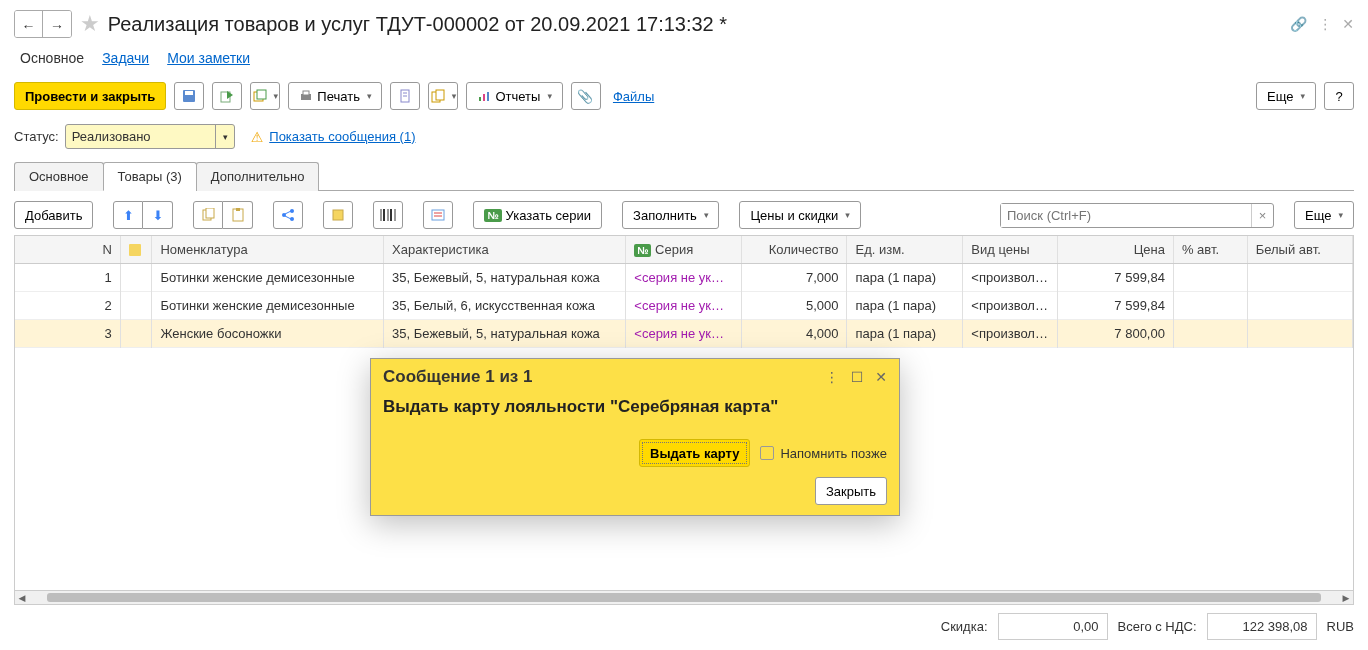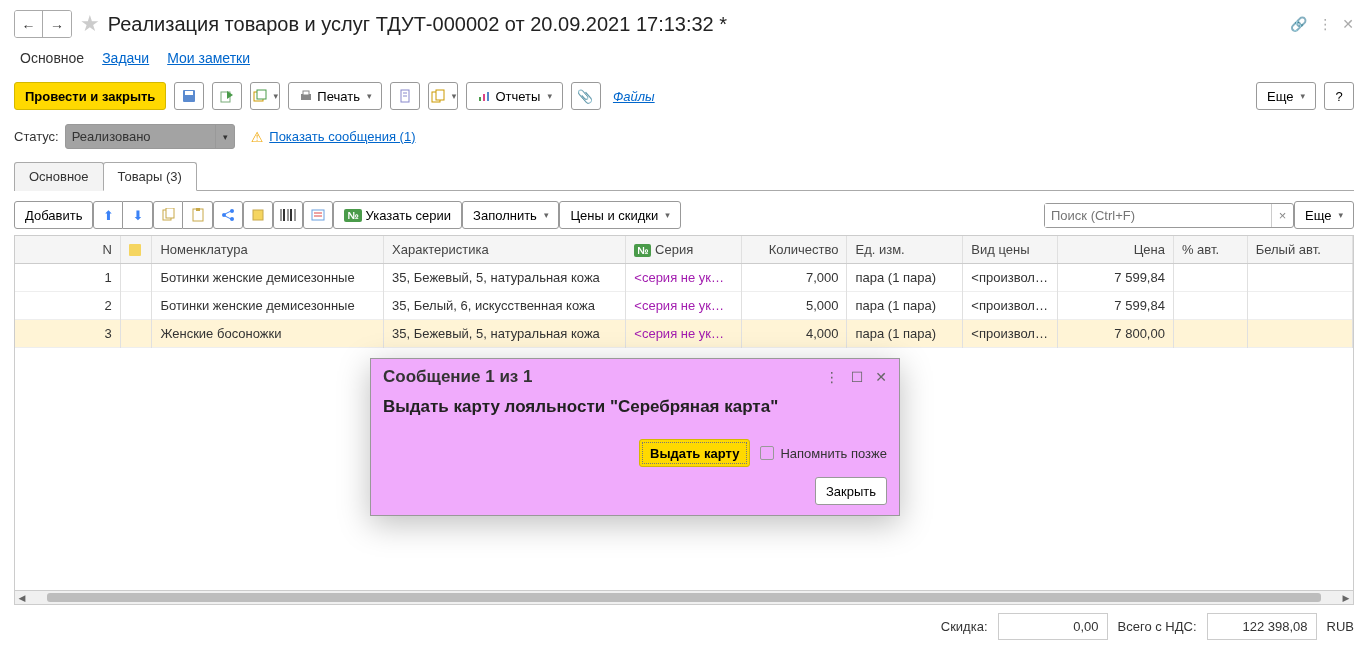"Файлы" .toolbar .link-text { font-style: italic -> none }
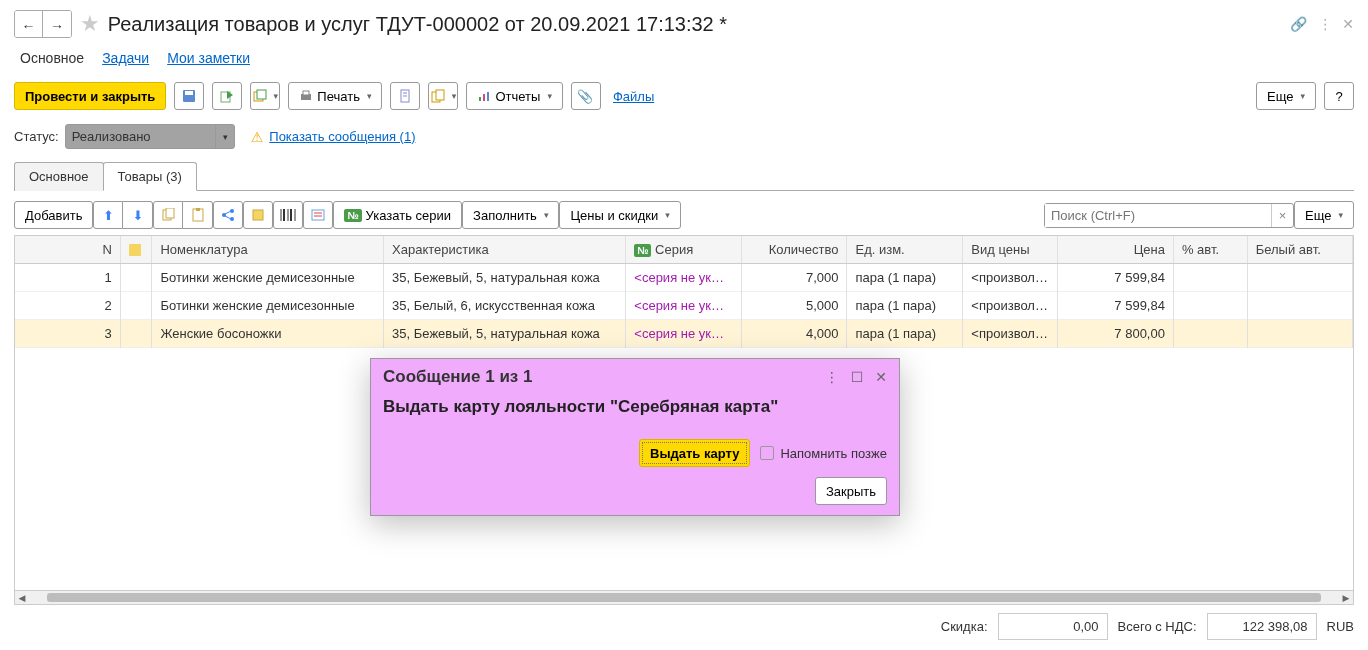"Реализовано" .select-box { background: #a3a3a3 -> #fef9c3 }
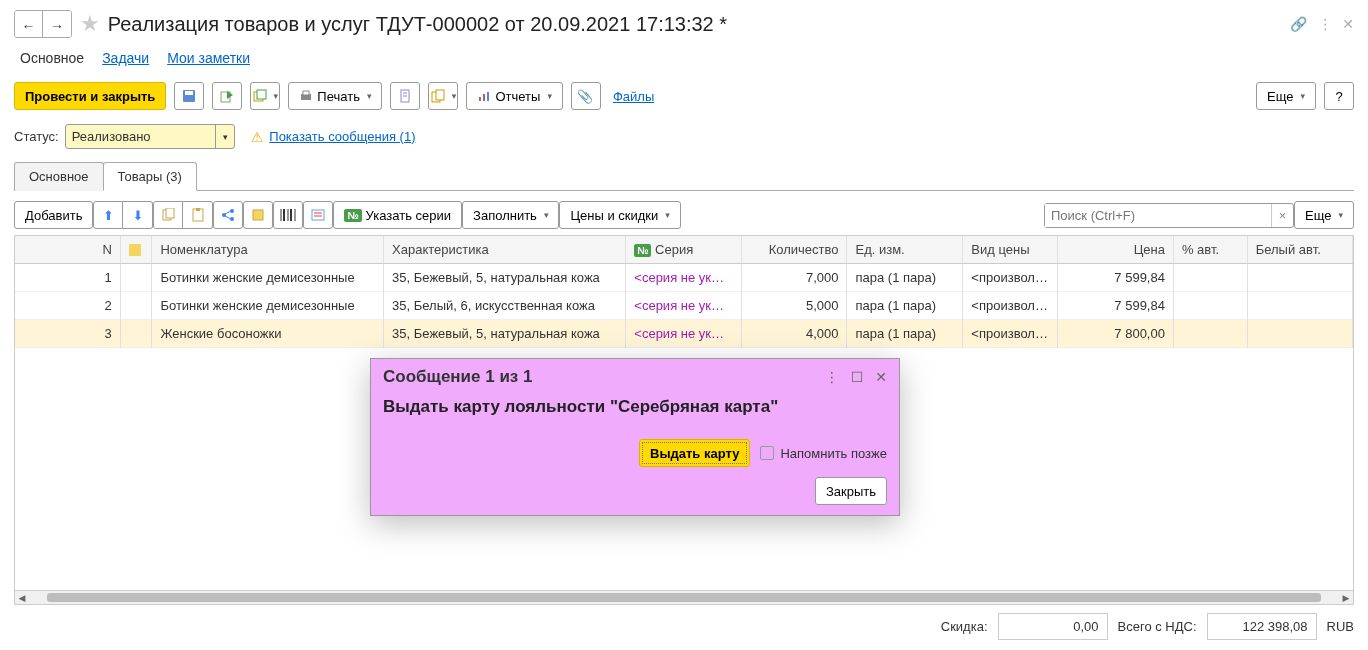"Дополнительно" div.ctab { html: none -> <div>Дополнительно</div> }
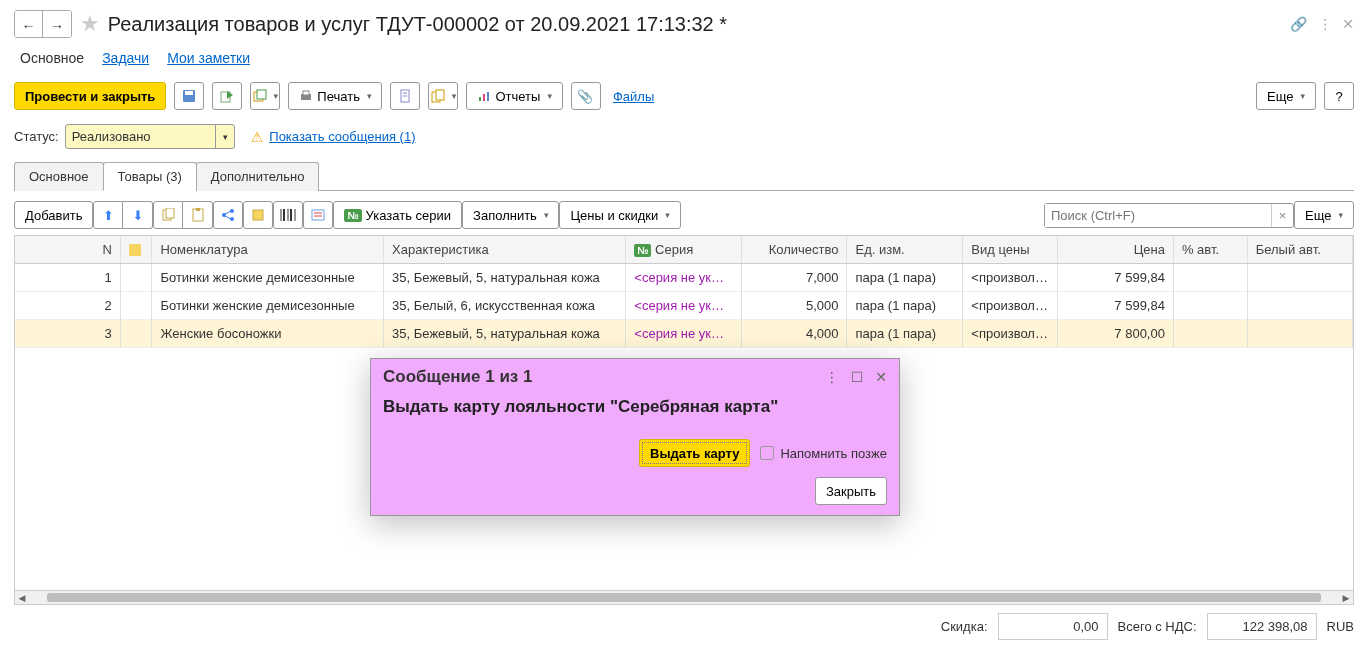"Добавить" .tab-toolbar { gap: 0 -> 20px }
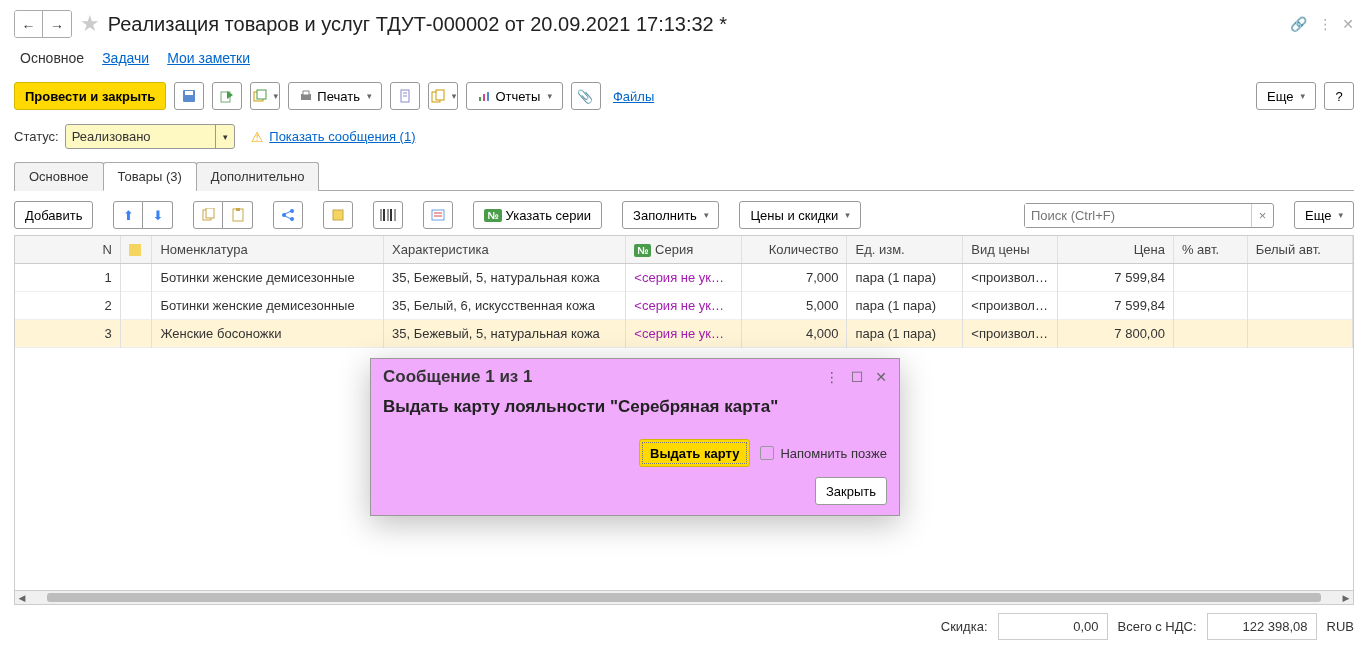"Поиск (Ctrl+F)" .search-wrap { width: 250px -> 274px }
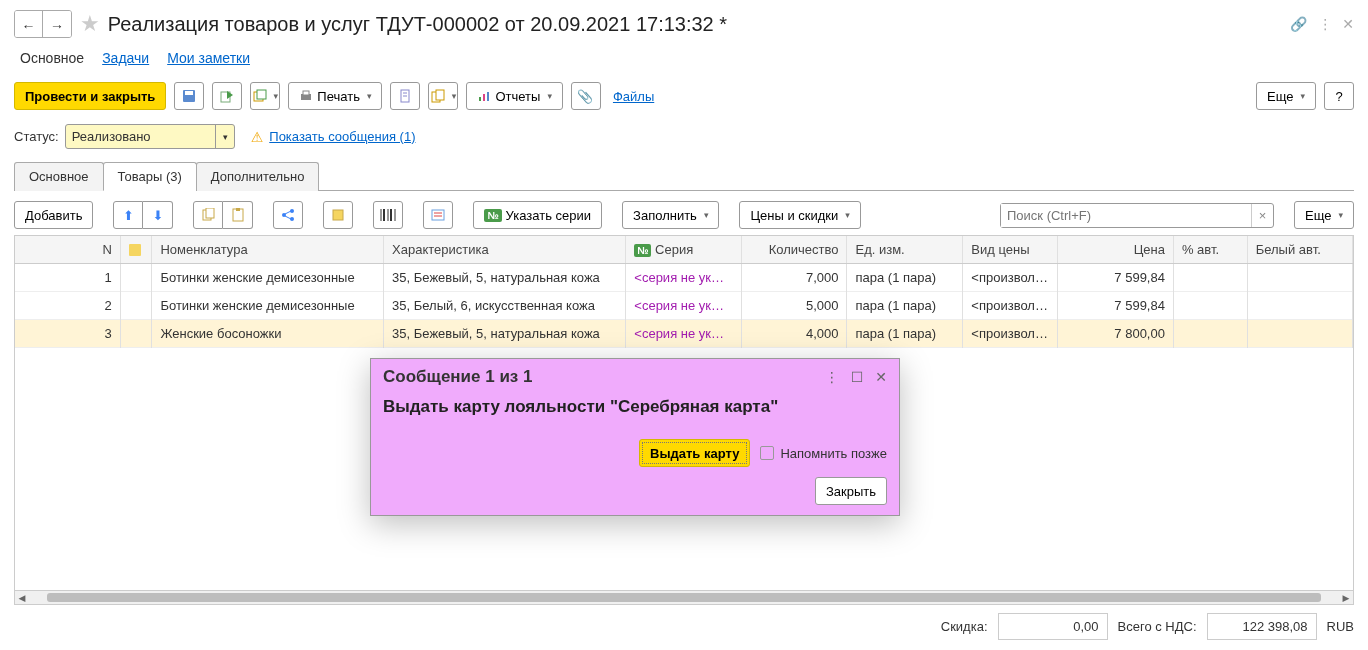"Сообщение 1 из 1" .modal { background: #f0abfc -> #fde047 }
